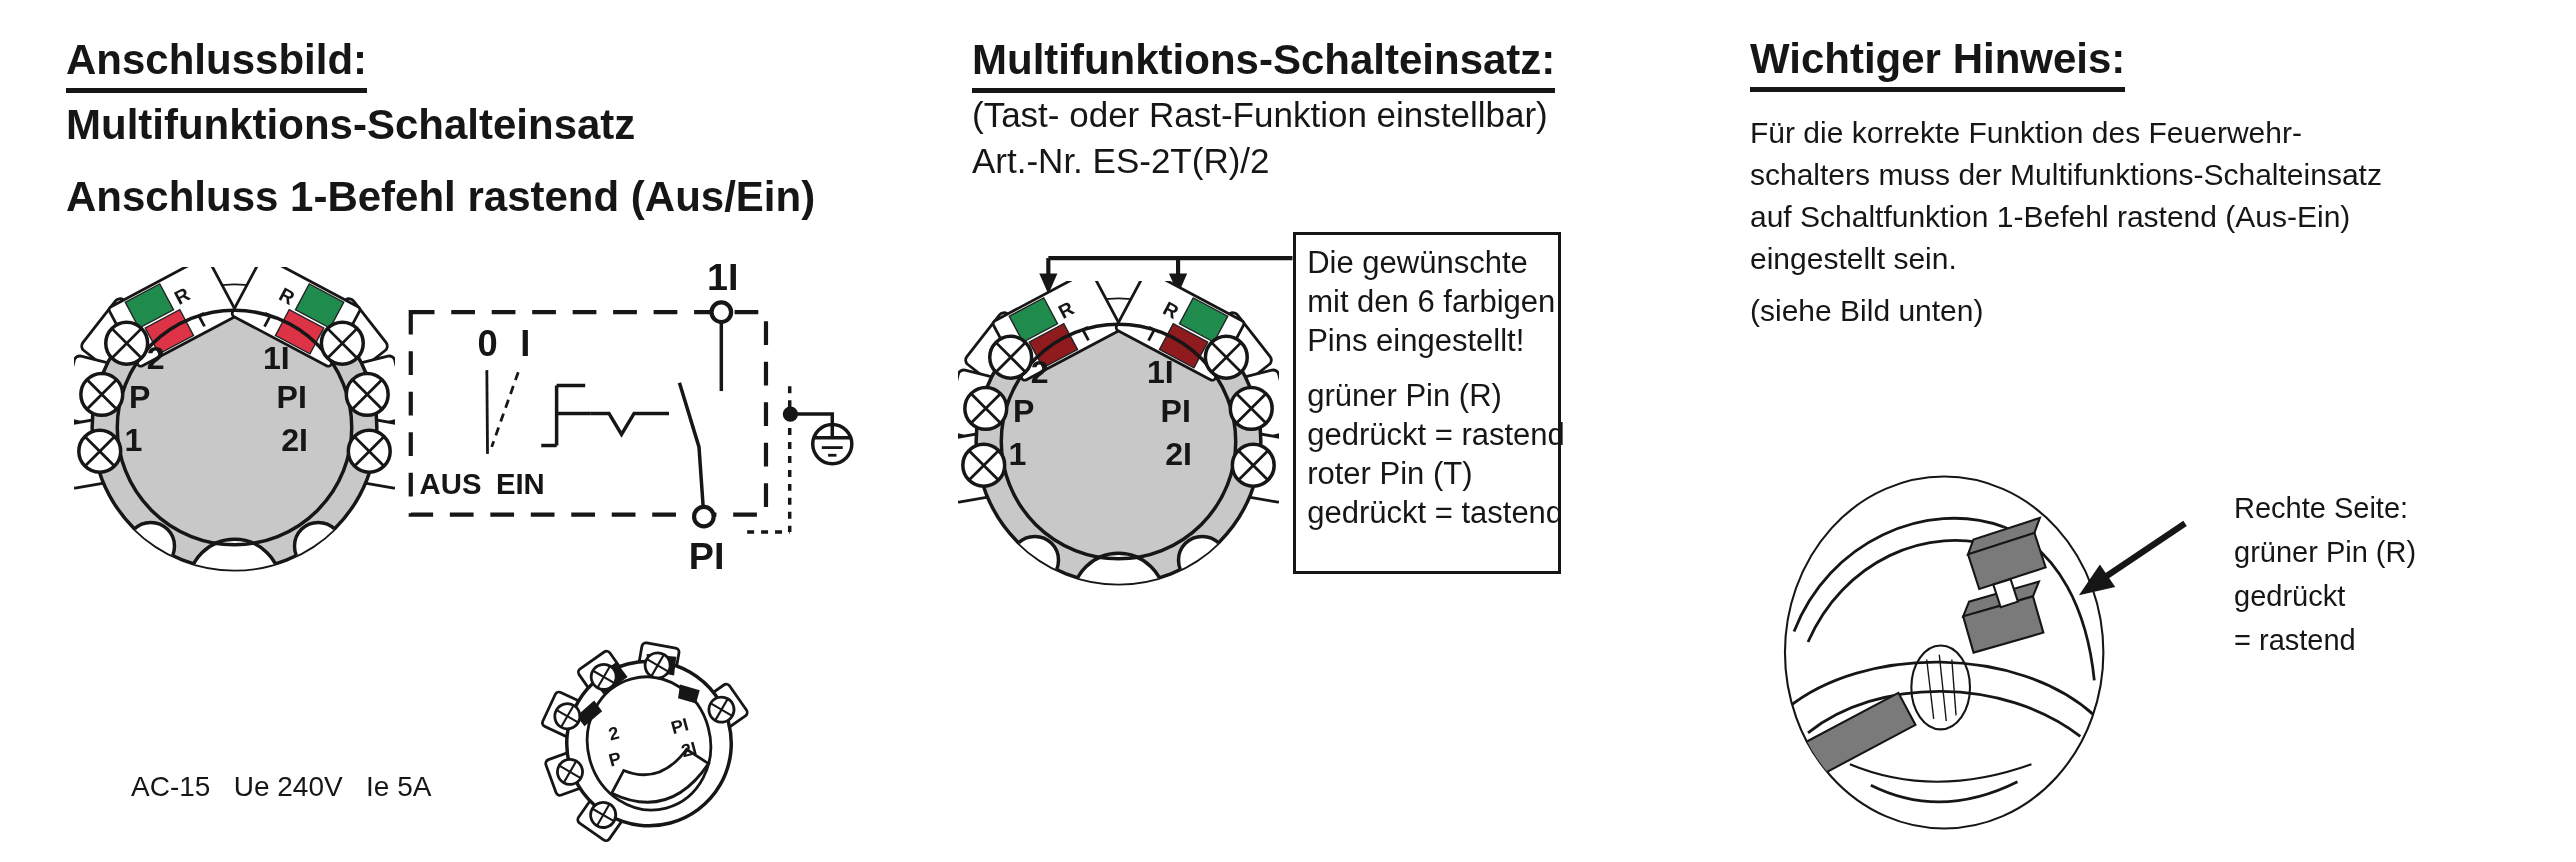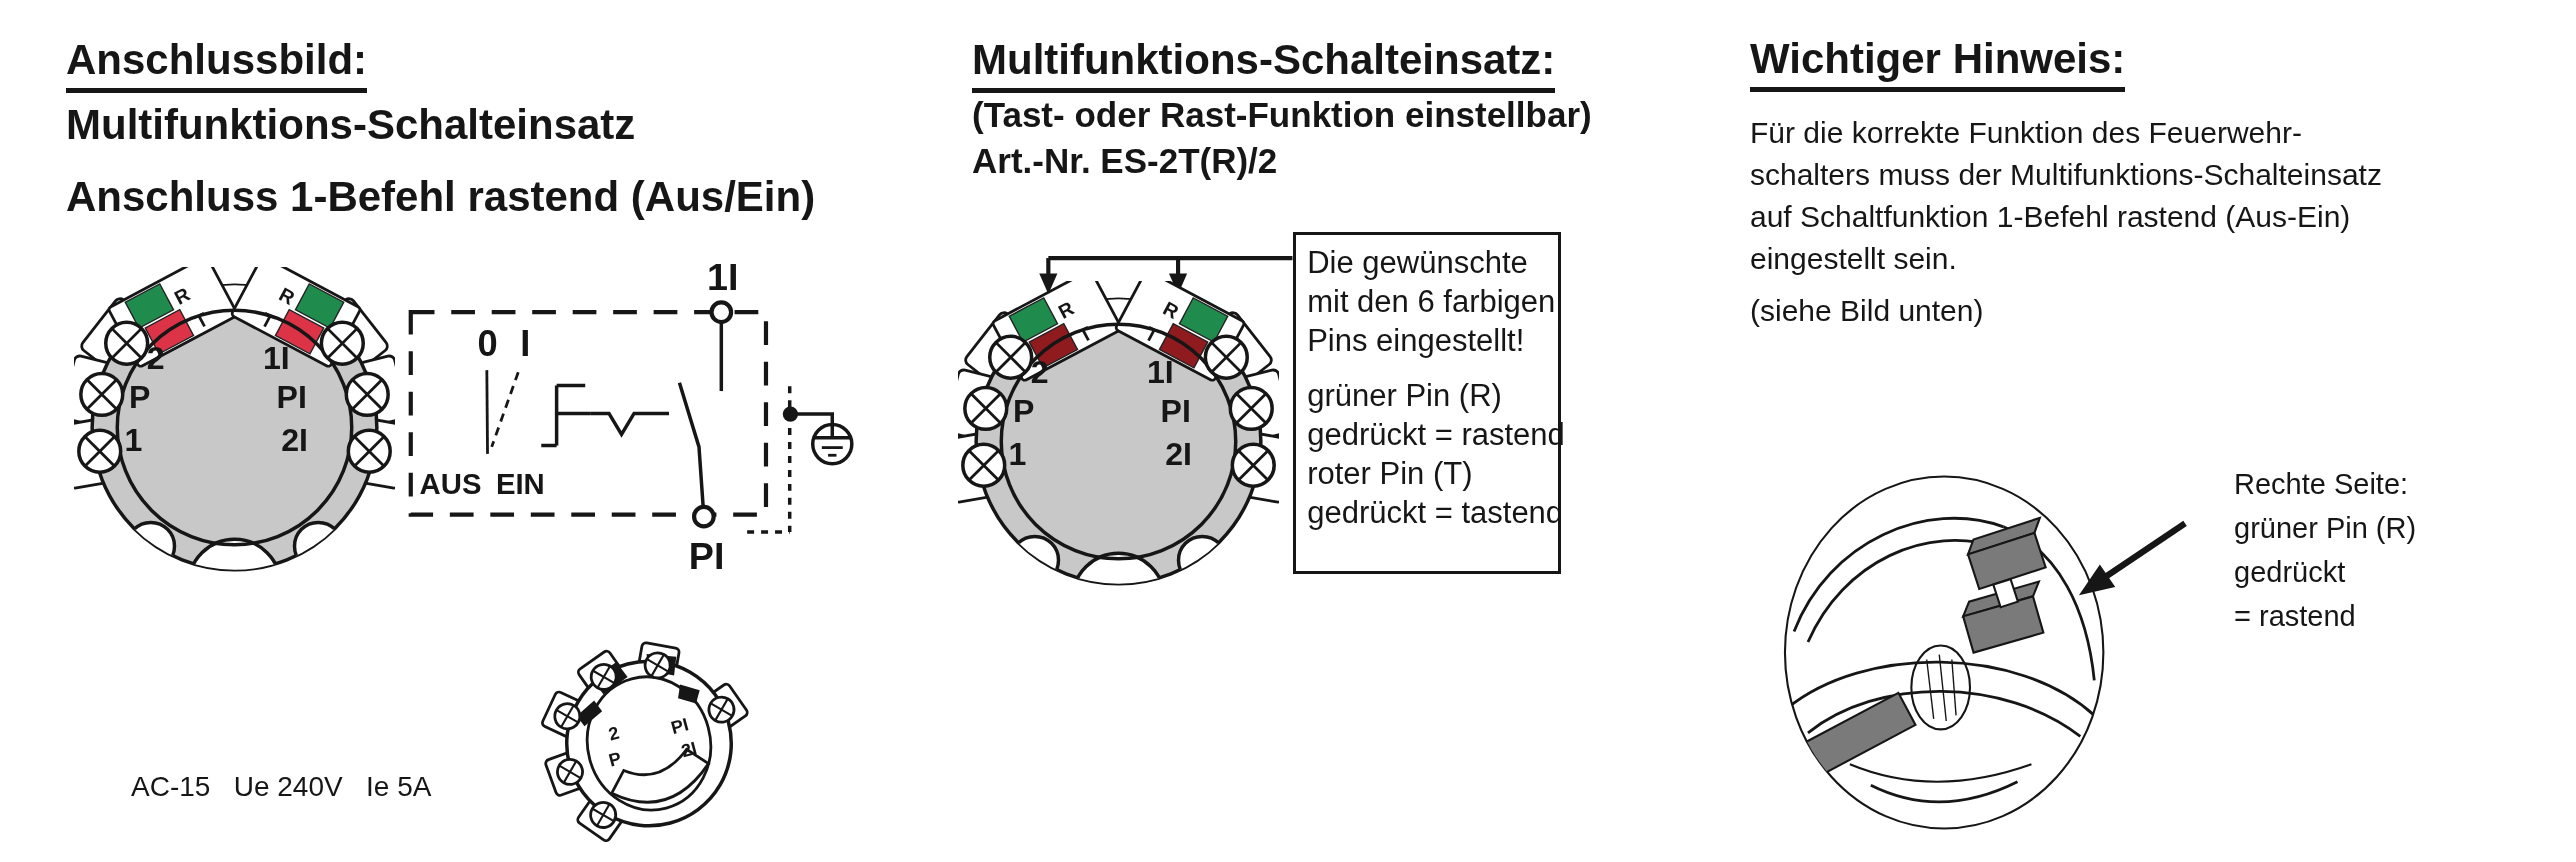"(Tast- oder Rast-Funktion einstellbar)" .sub { font-weight: 700 -> 400 }
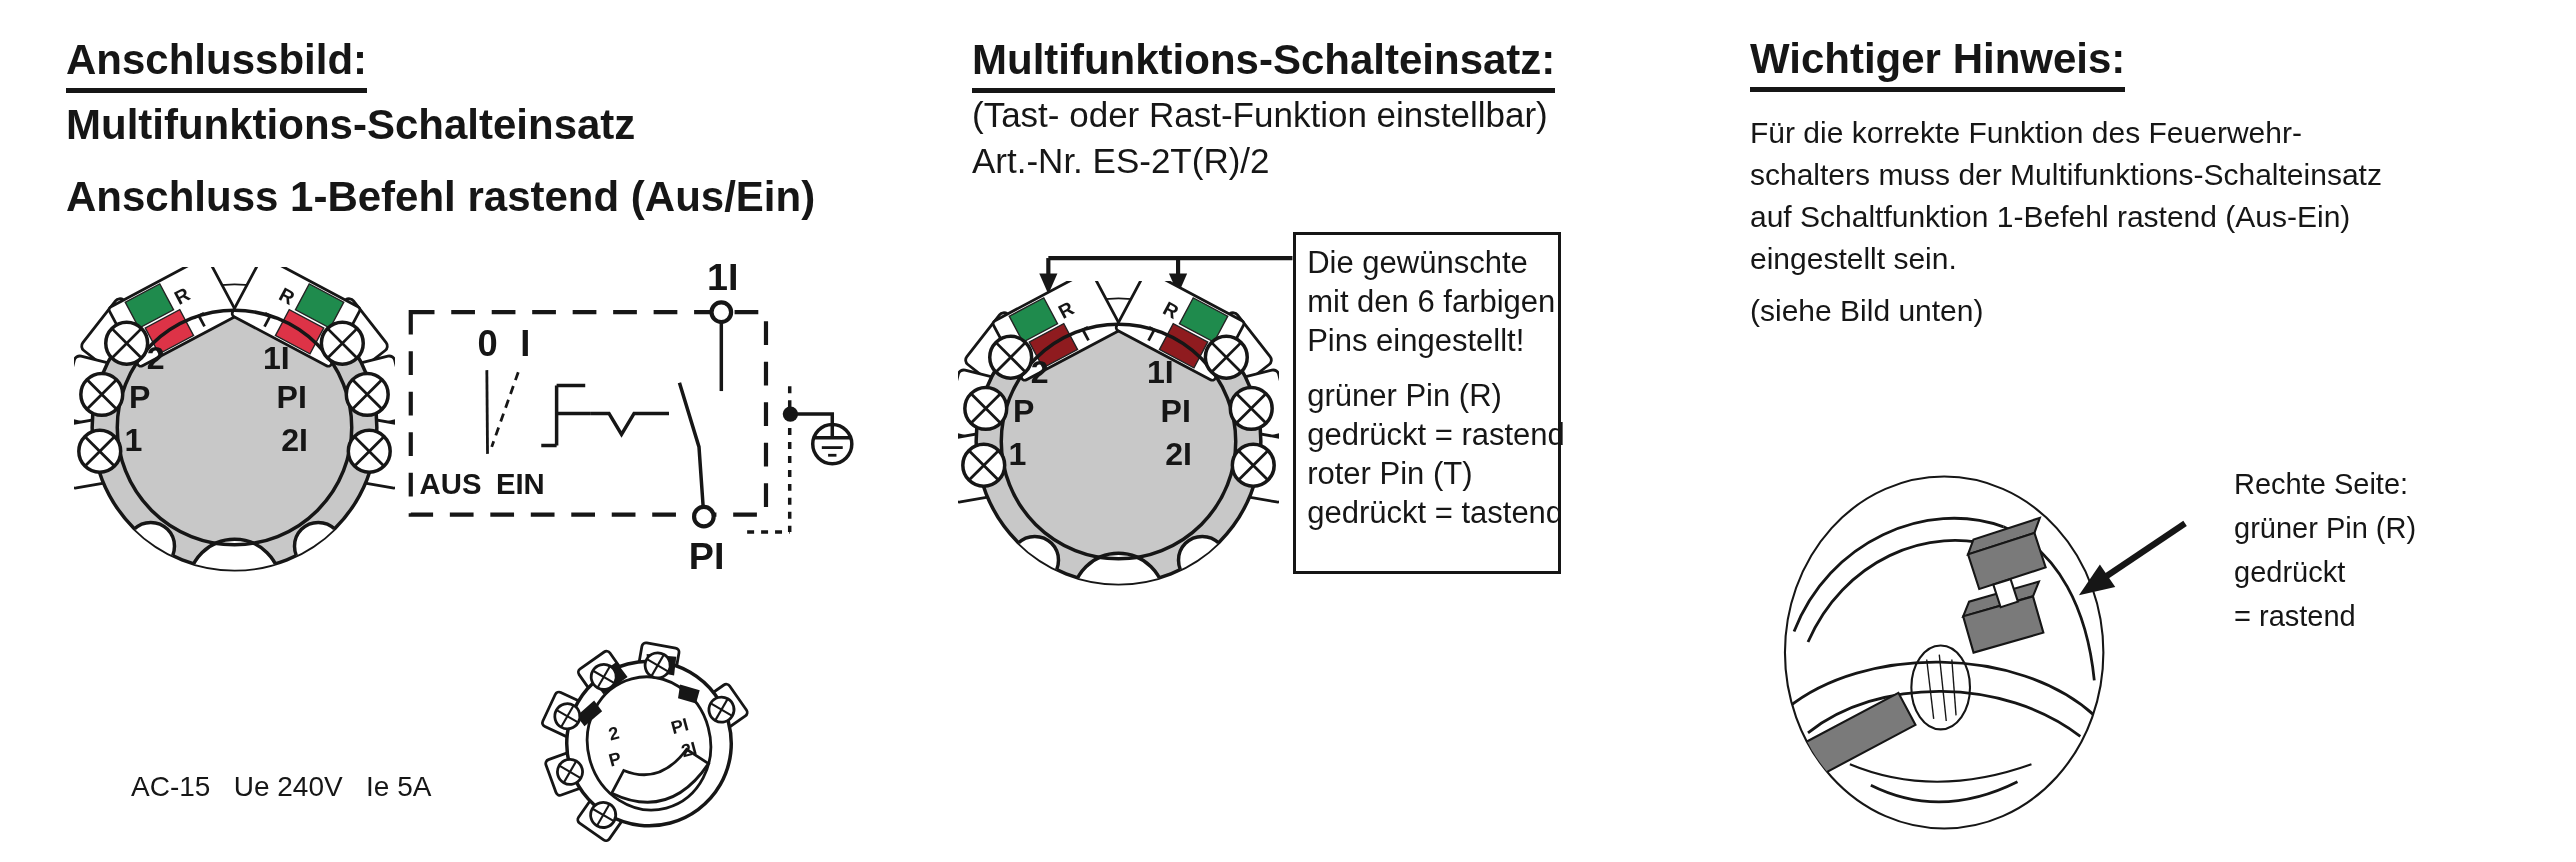"Rechte Seite:" .caption { margin-top: none -> 24px }
